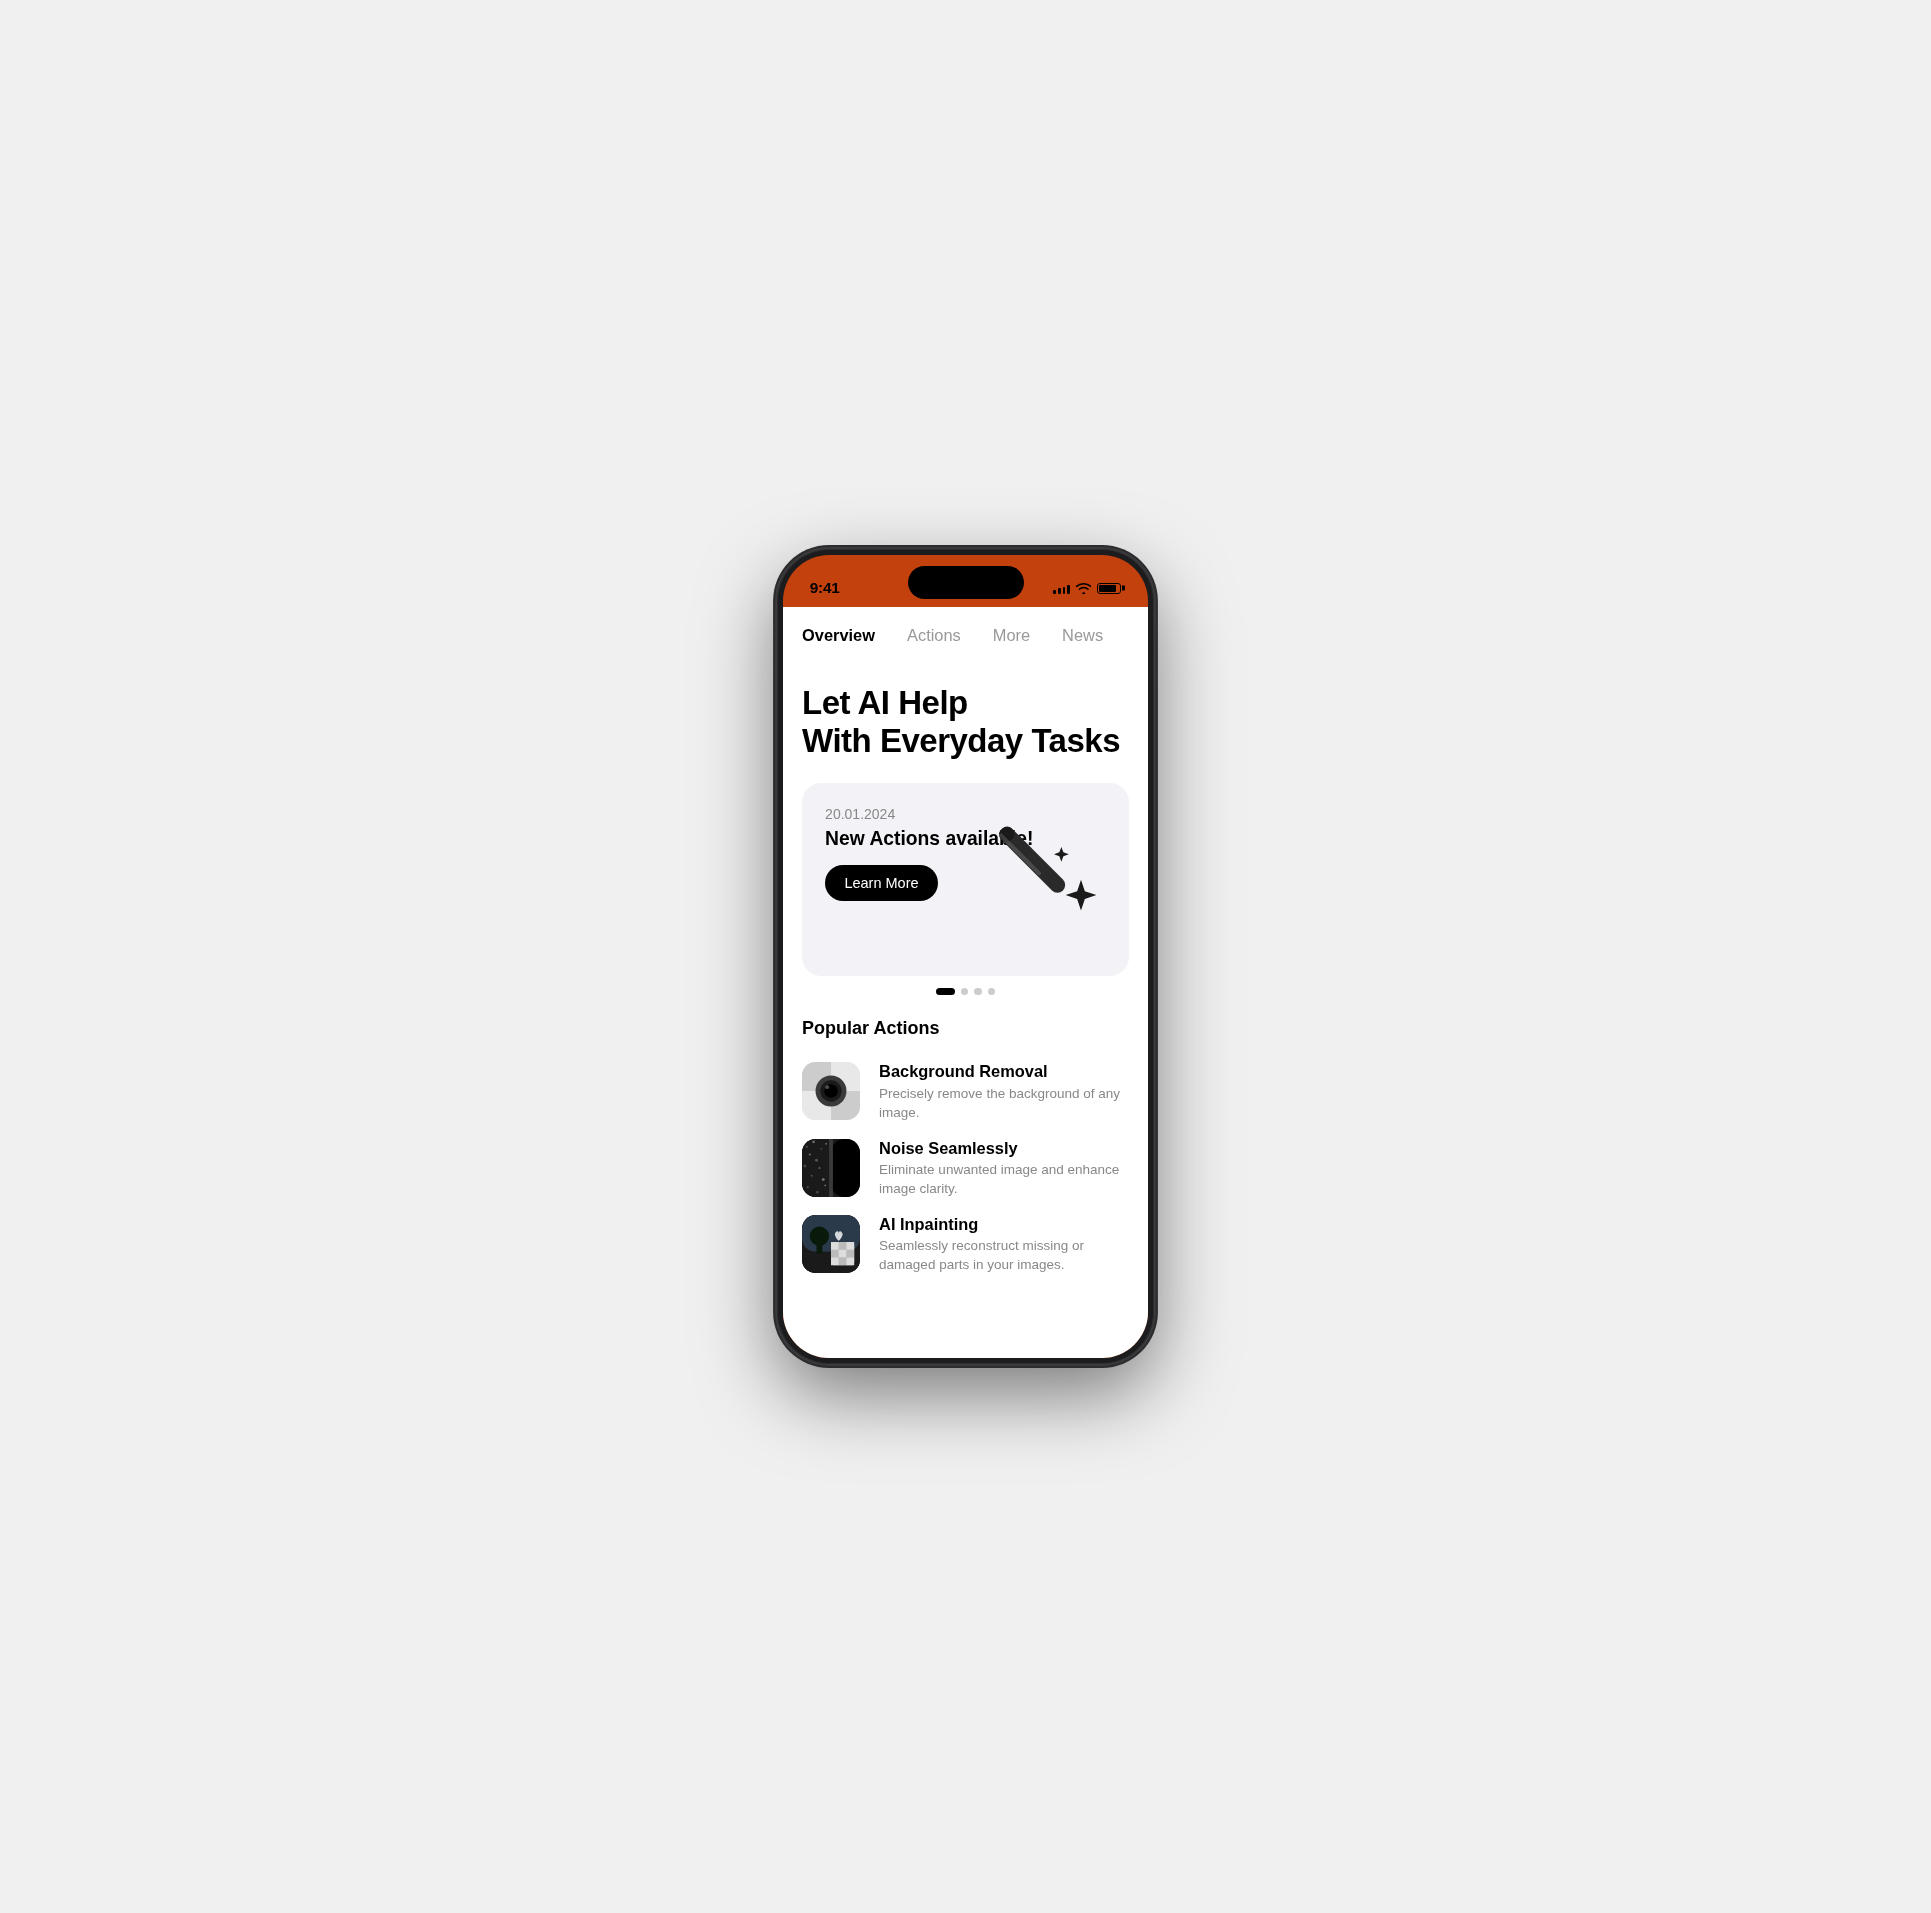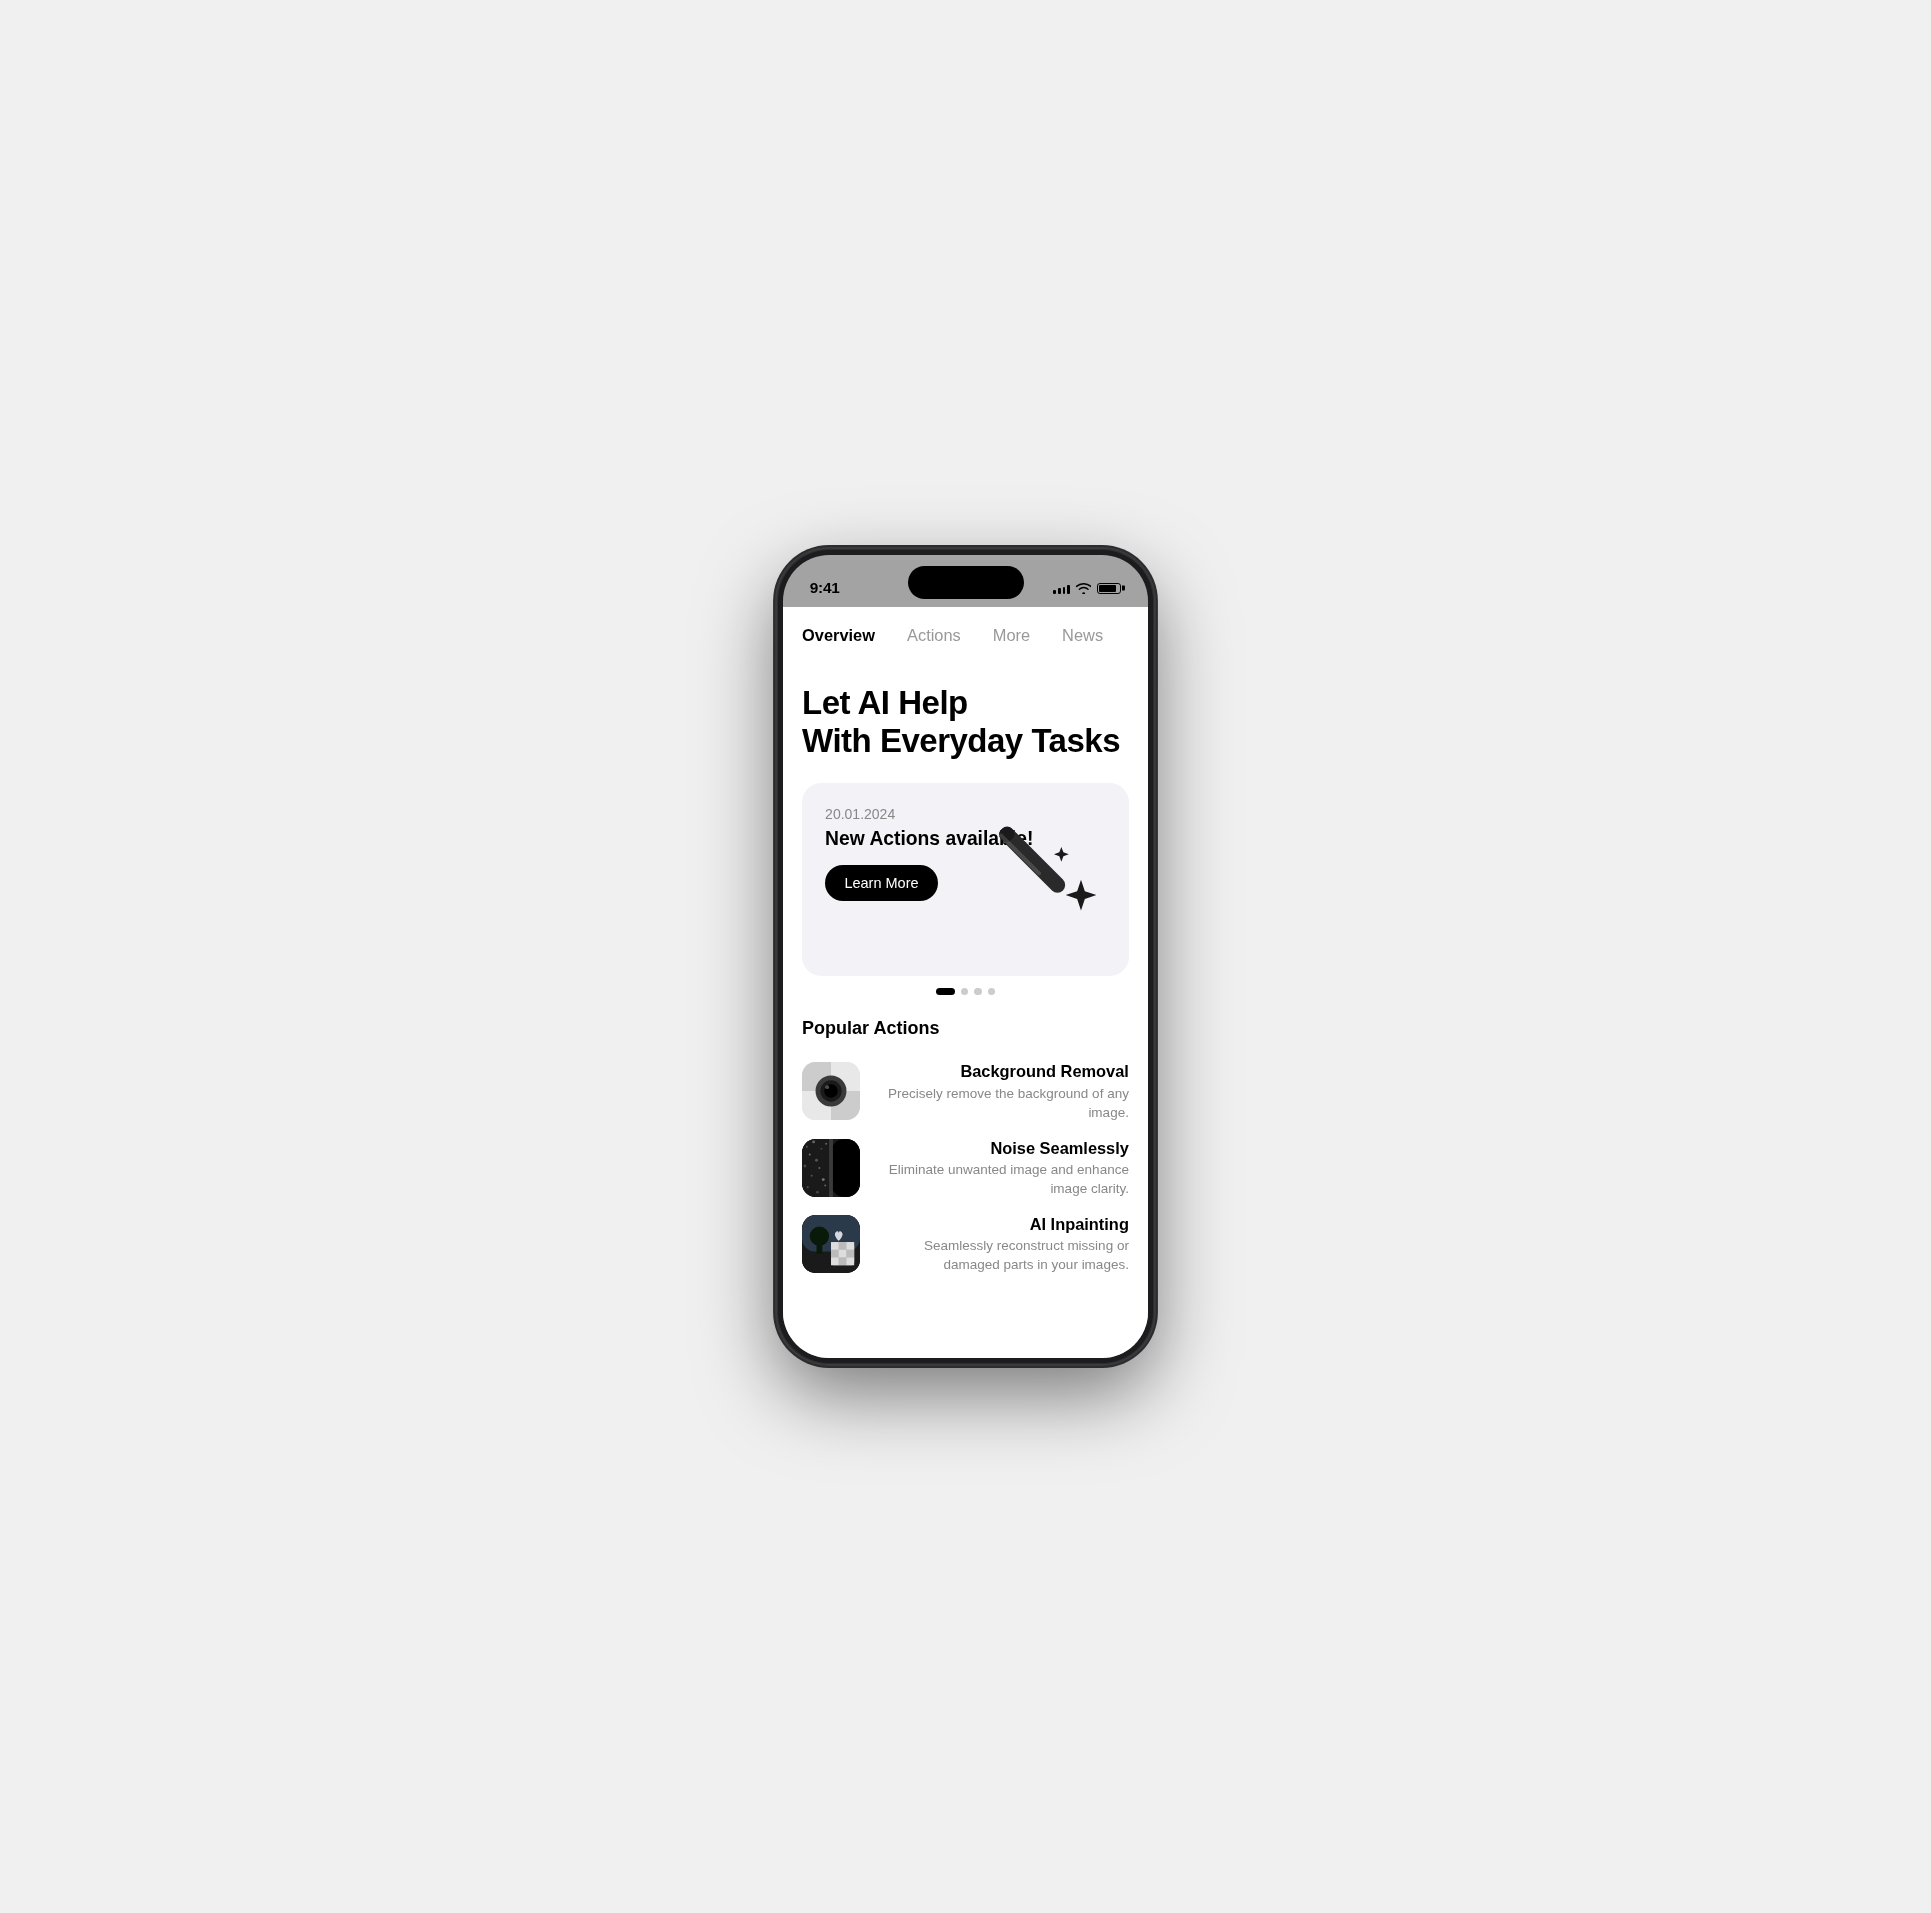"9:41" .phone-screen { background: #a3a3a3 -> #c2410c }
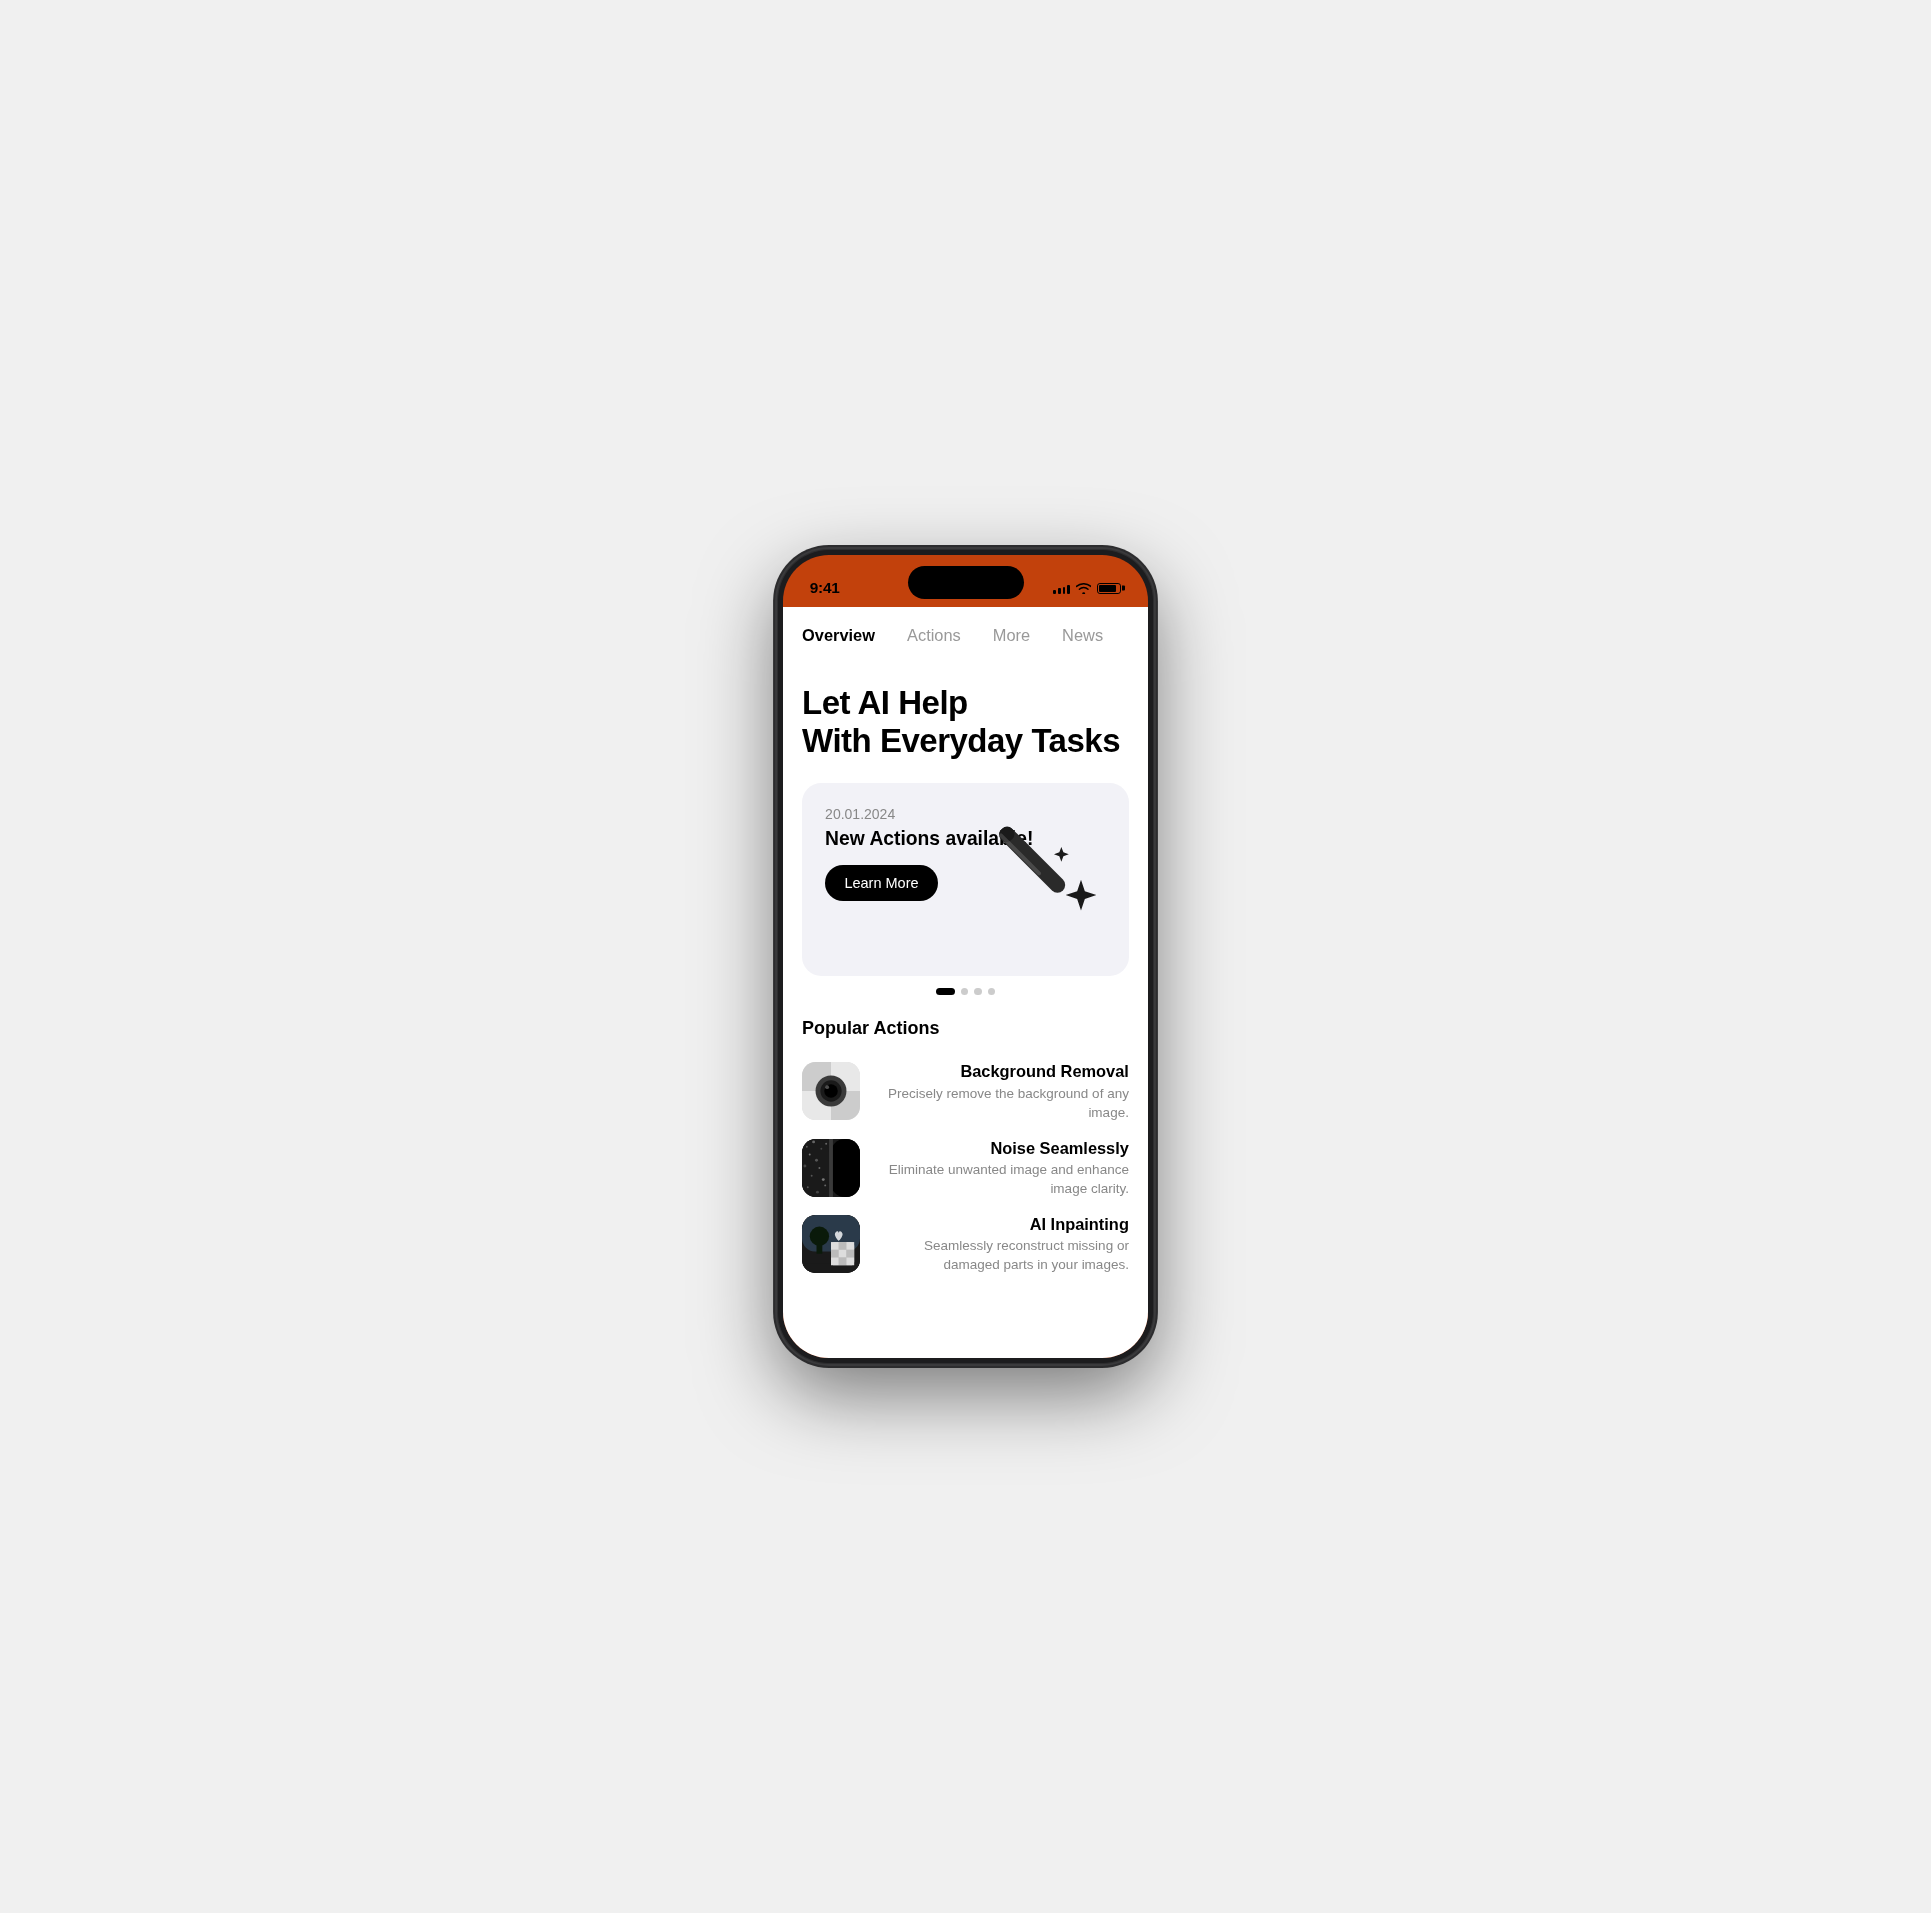"Background Removal" .action-item { text-align: right -> none }
